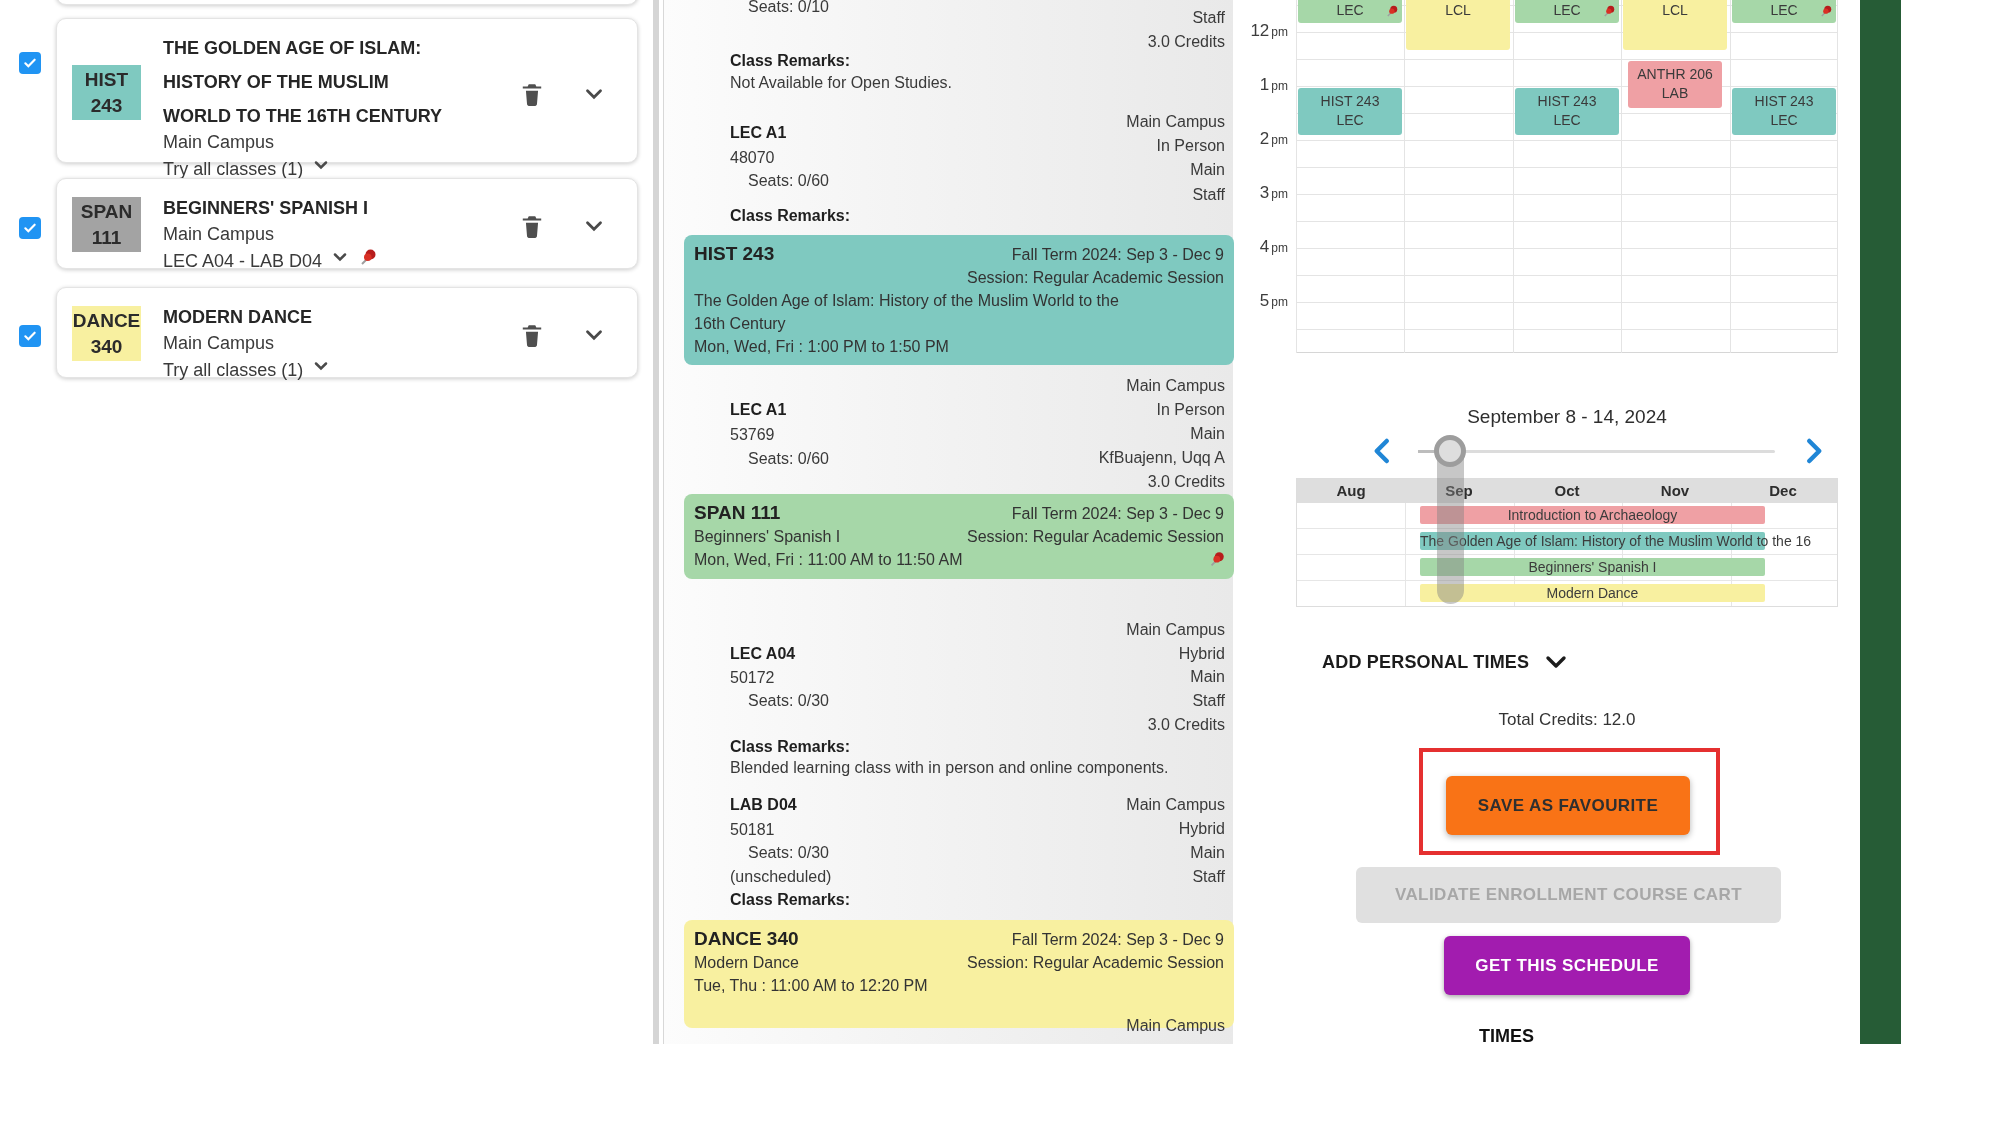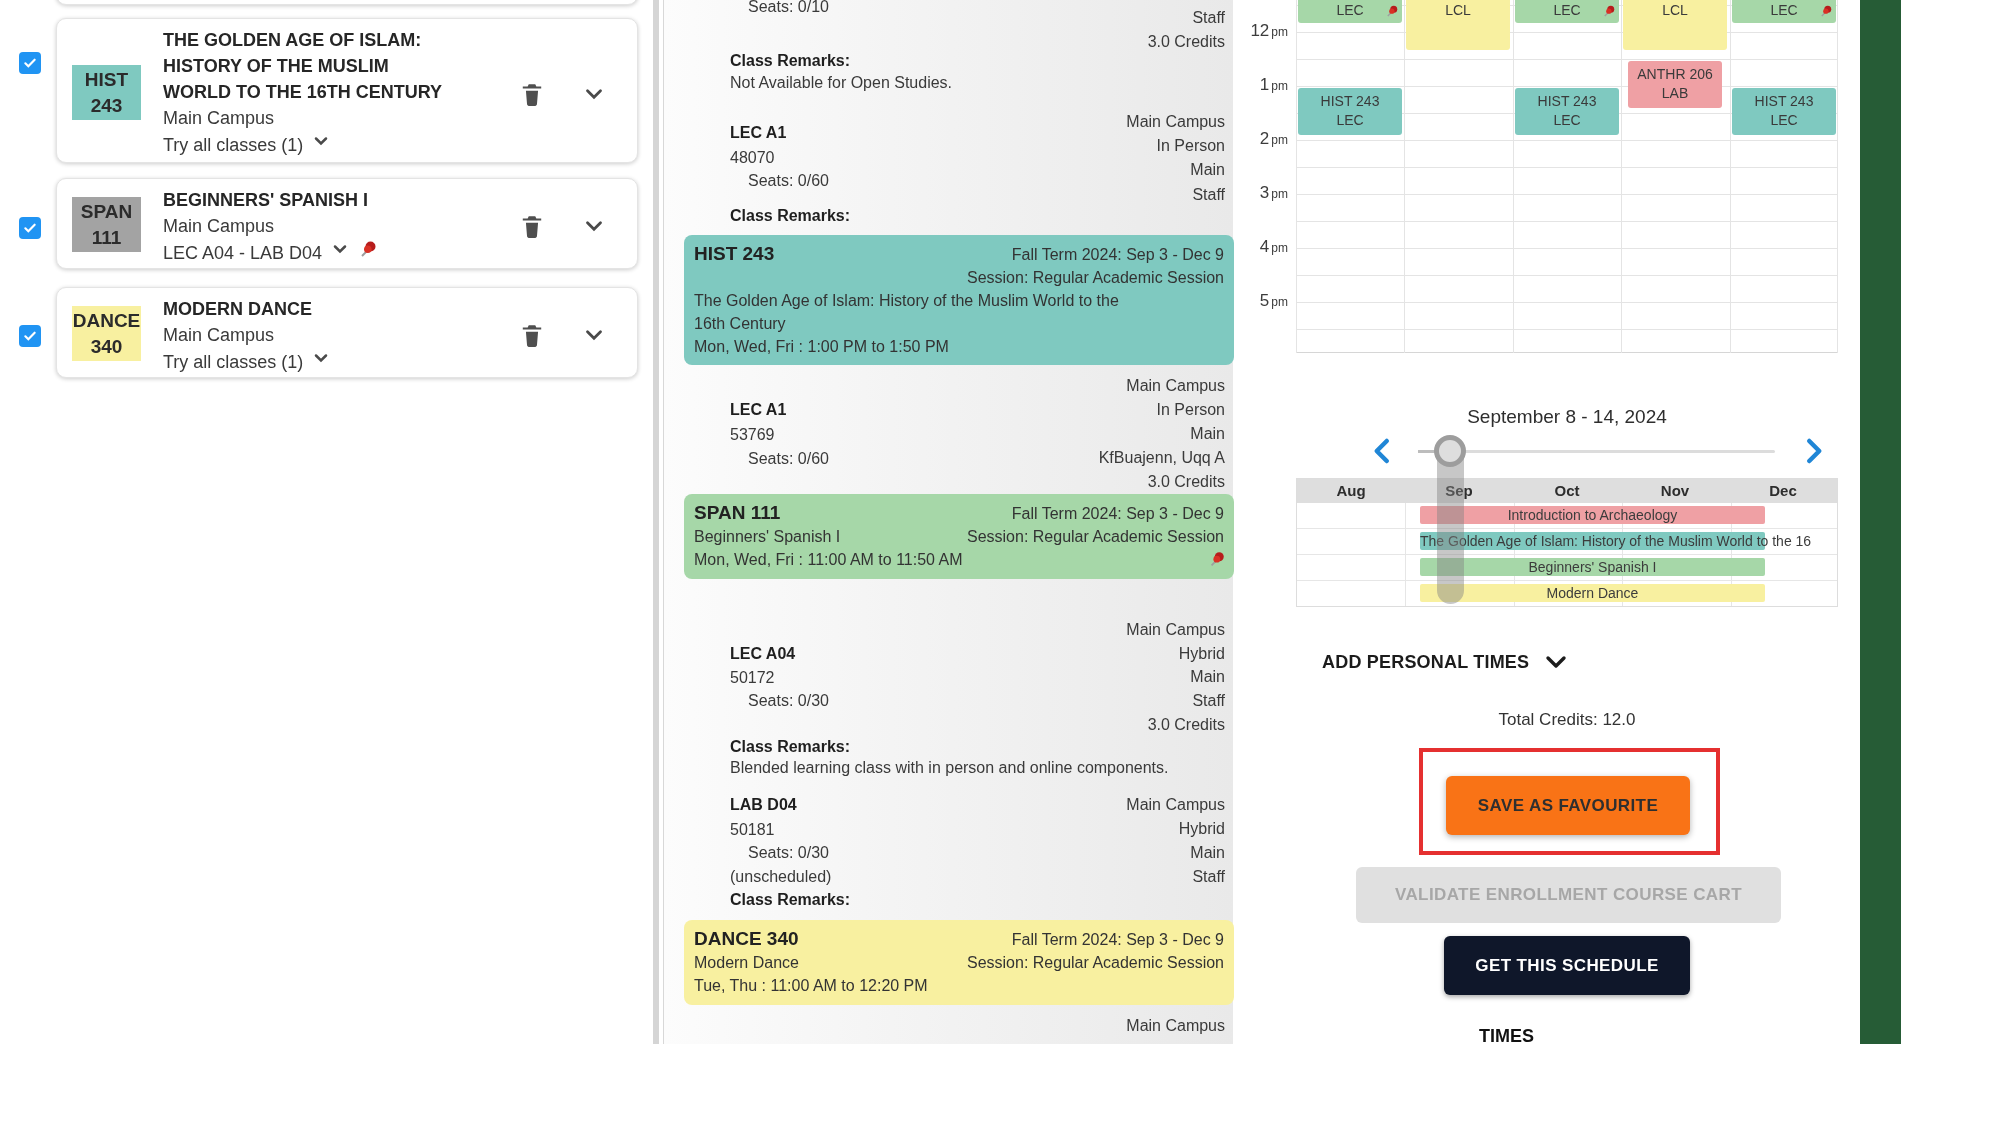"THE GOLDEN AGE OF ISLAM:" .ctitle { margin-top: none -> 8px }
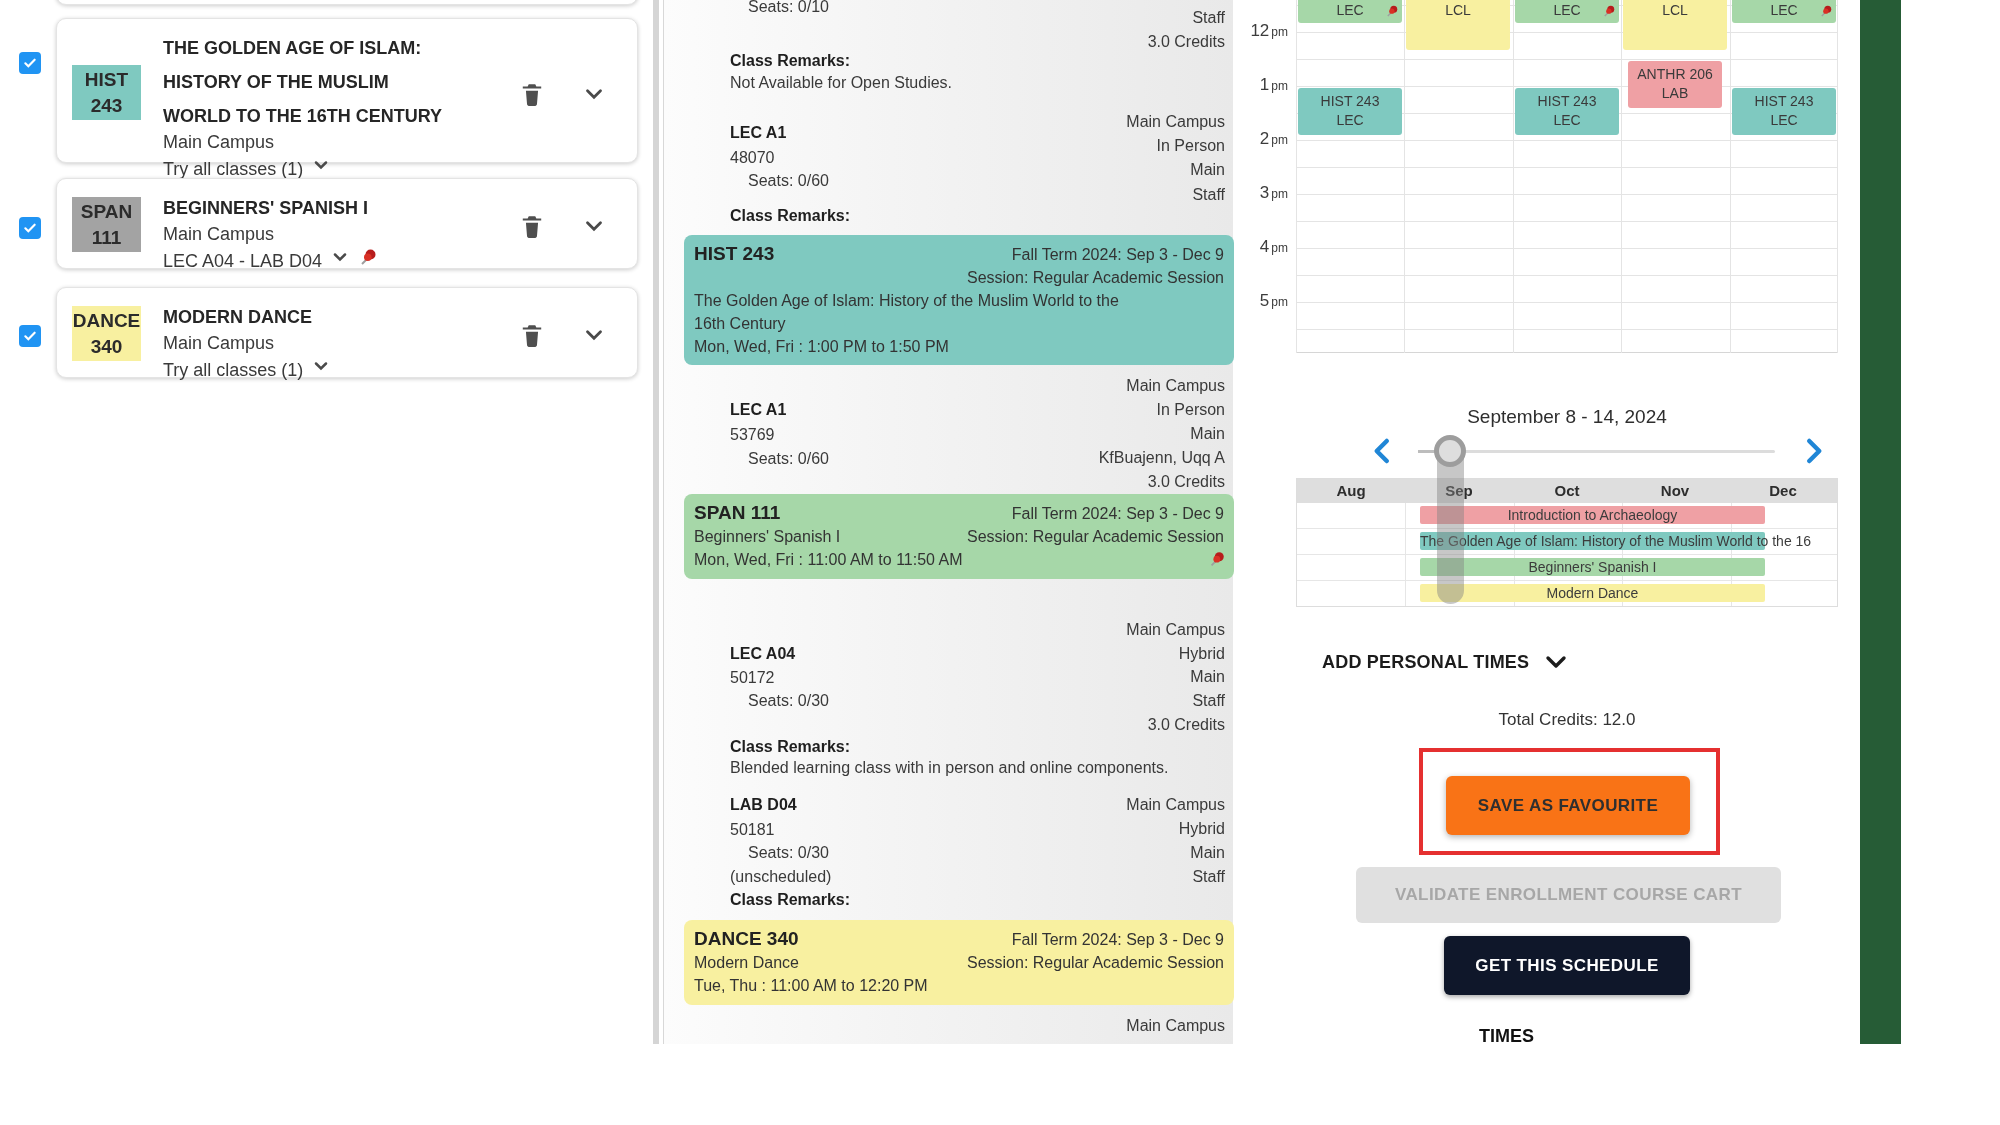"DANCE 340" .blk-dance { height: 85px -> 108px }
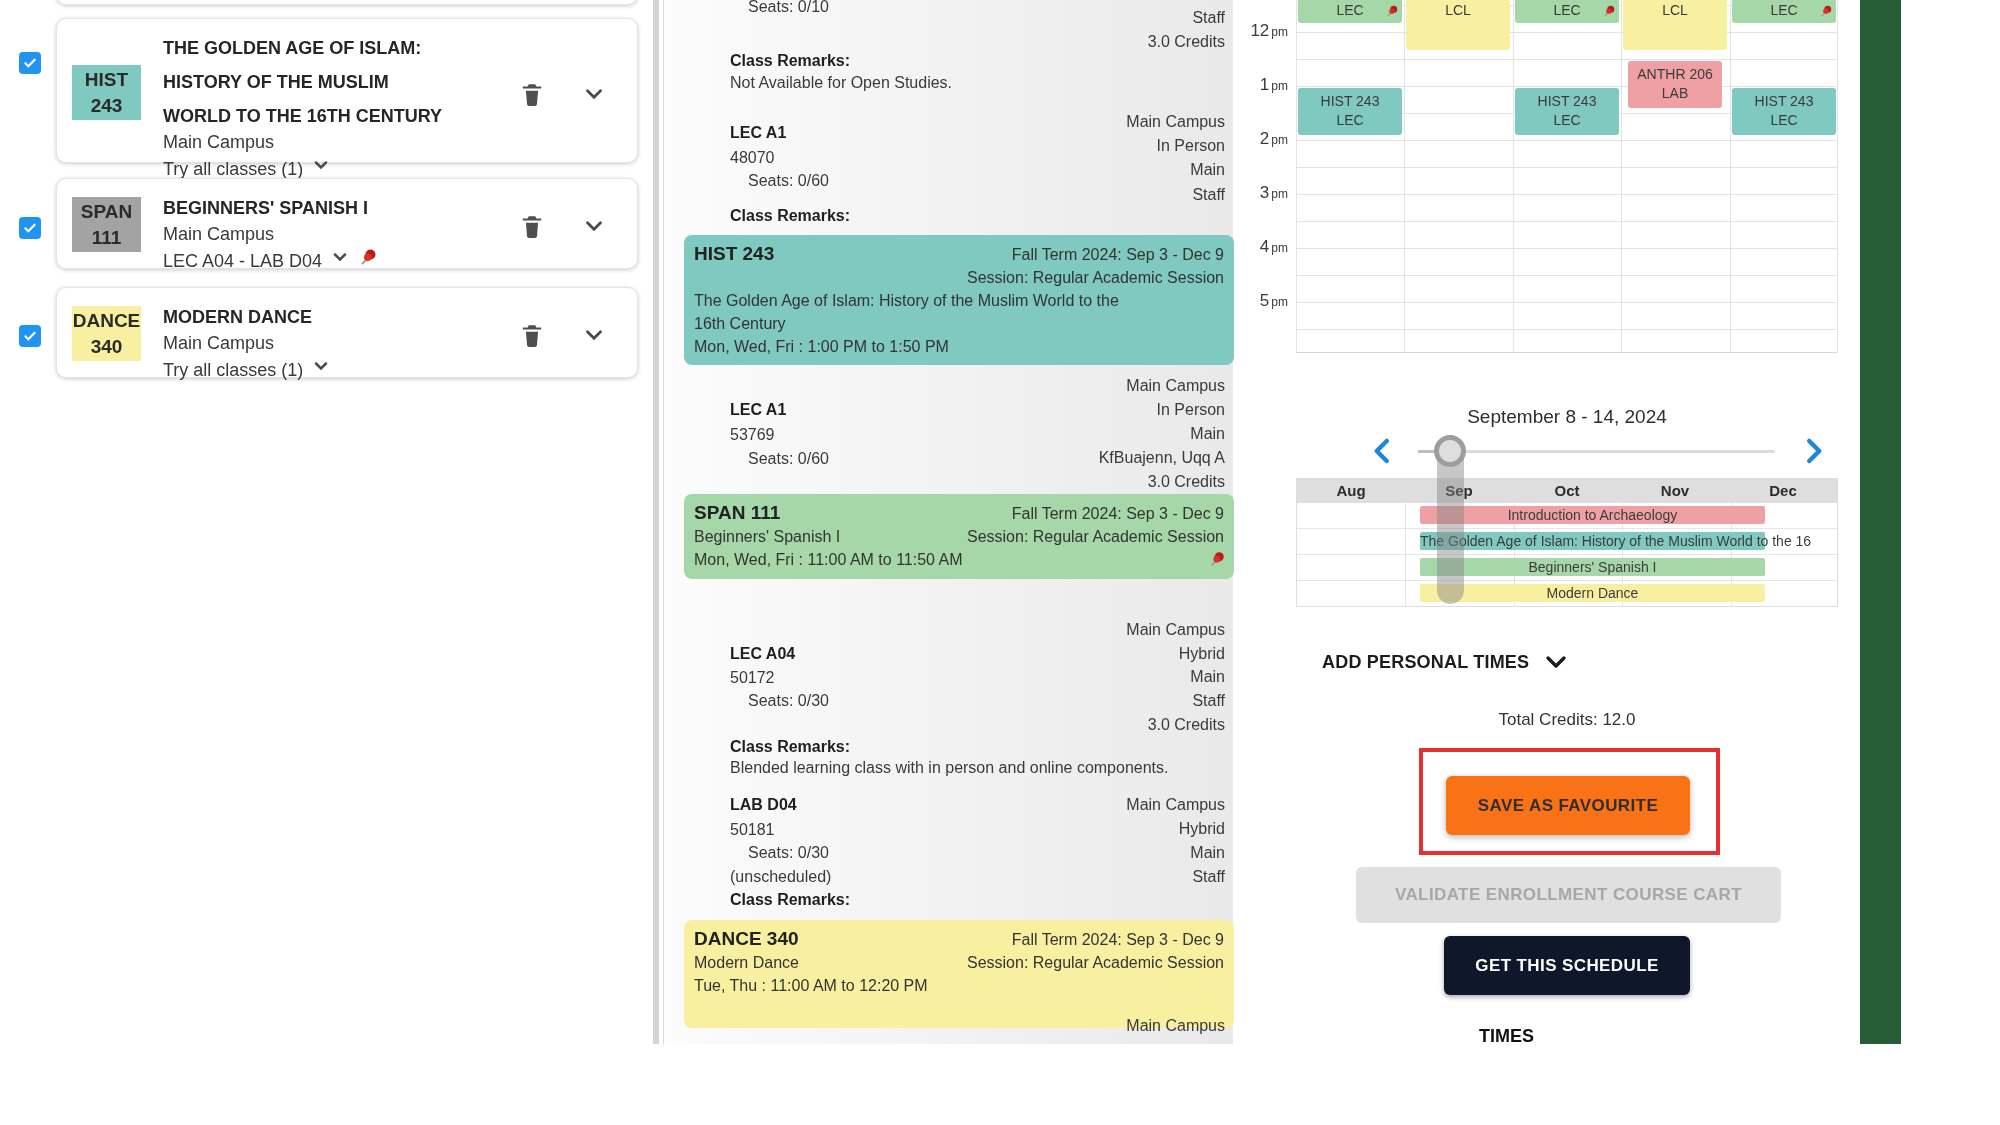"GET THIS SCHEDULE" .btn-get { background: #0f172a -> #a21caf }
